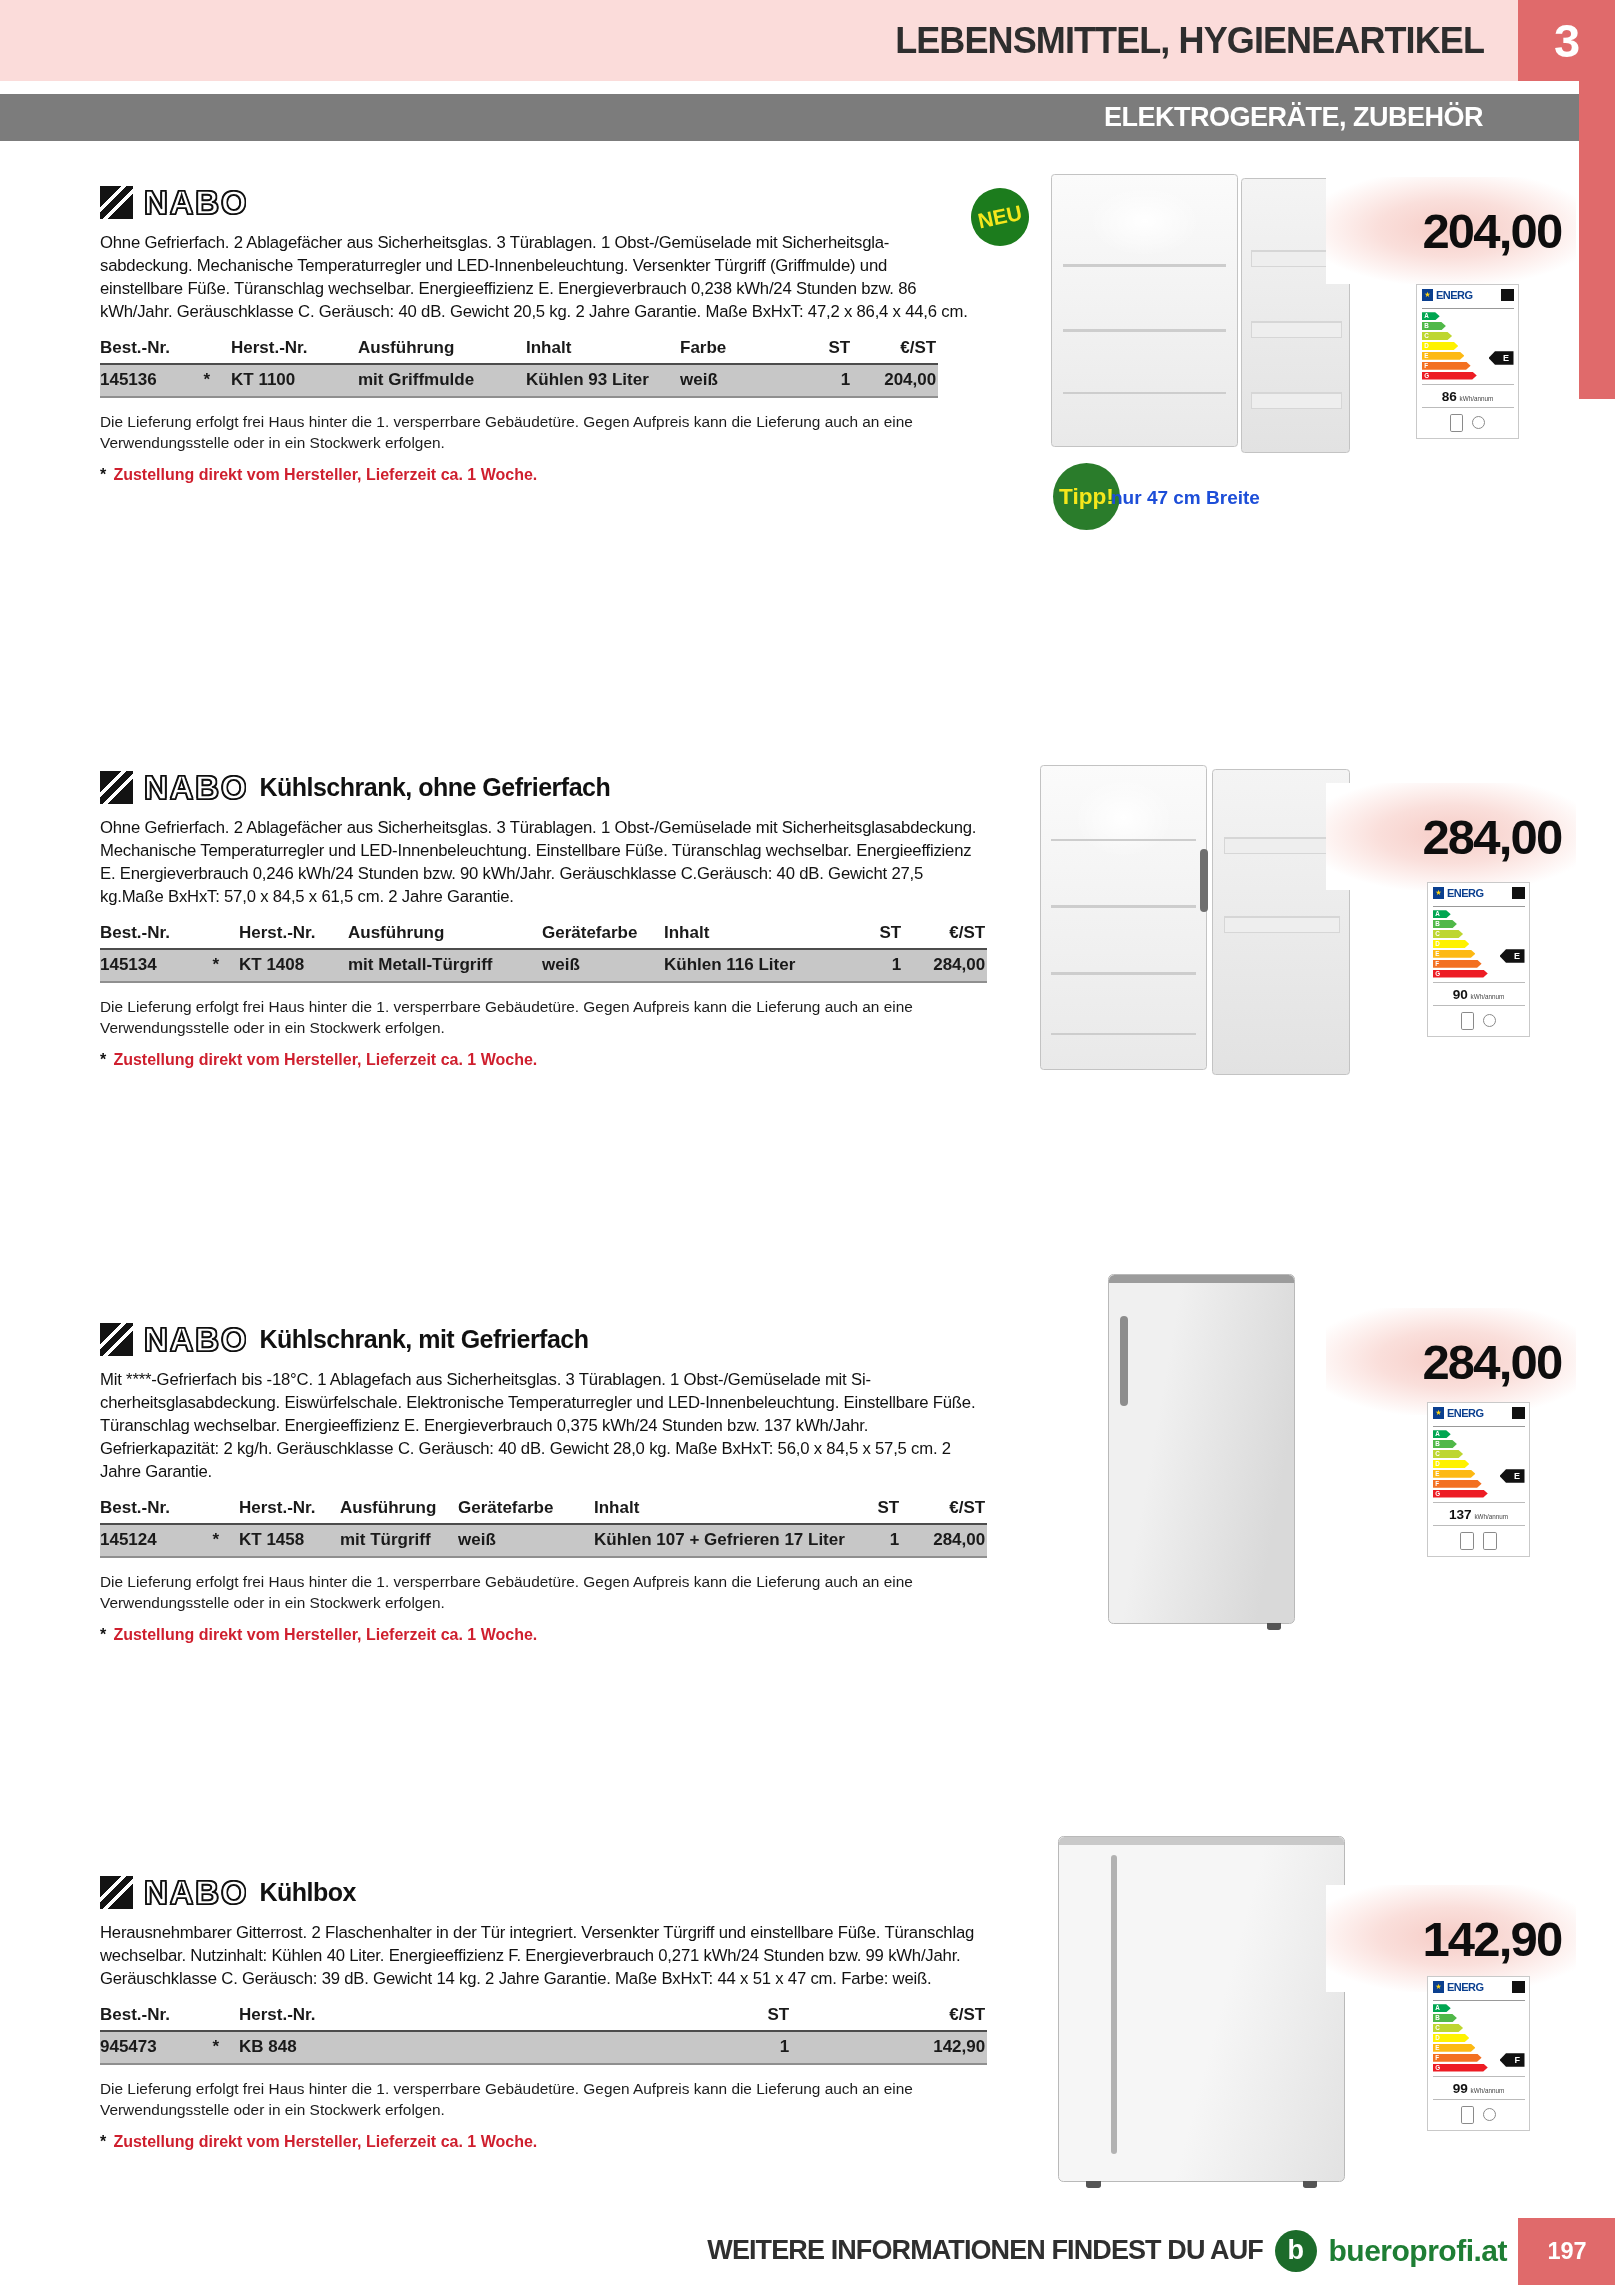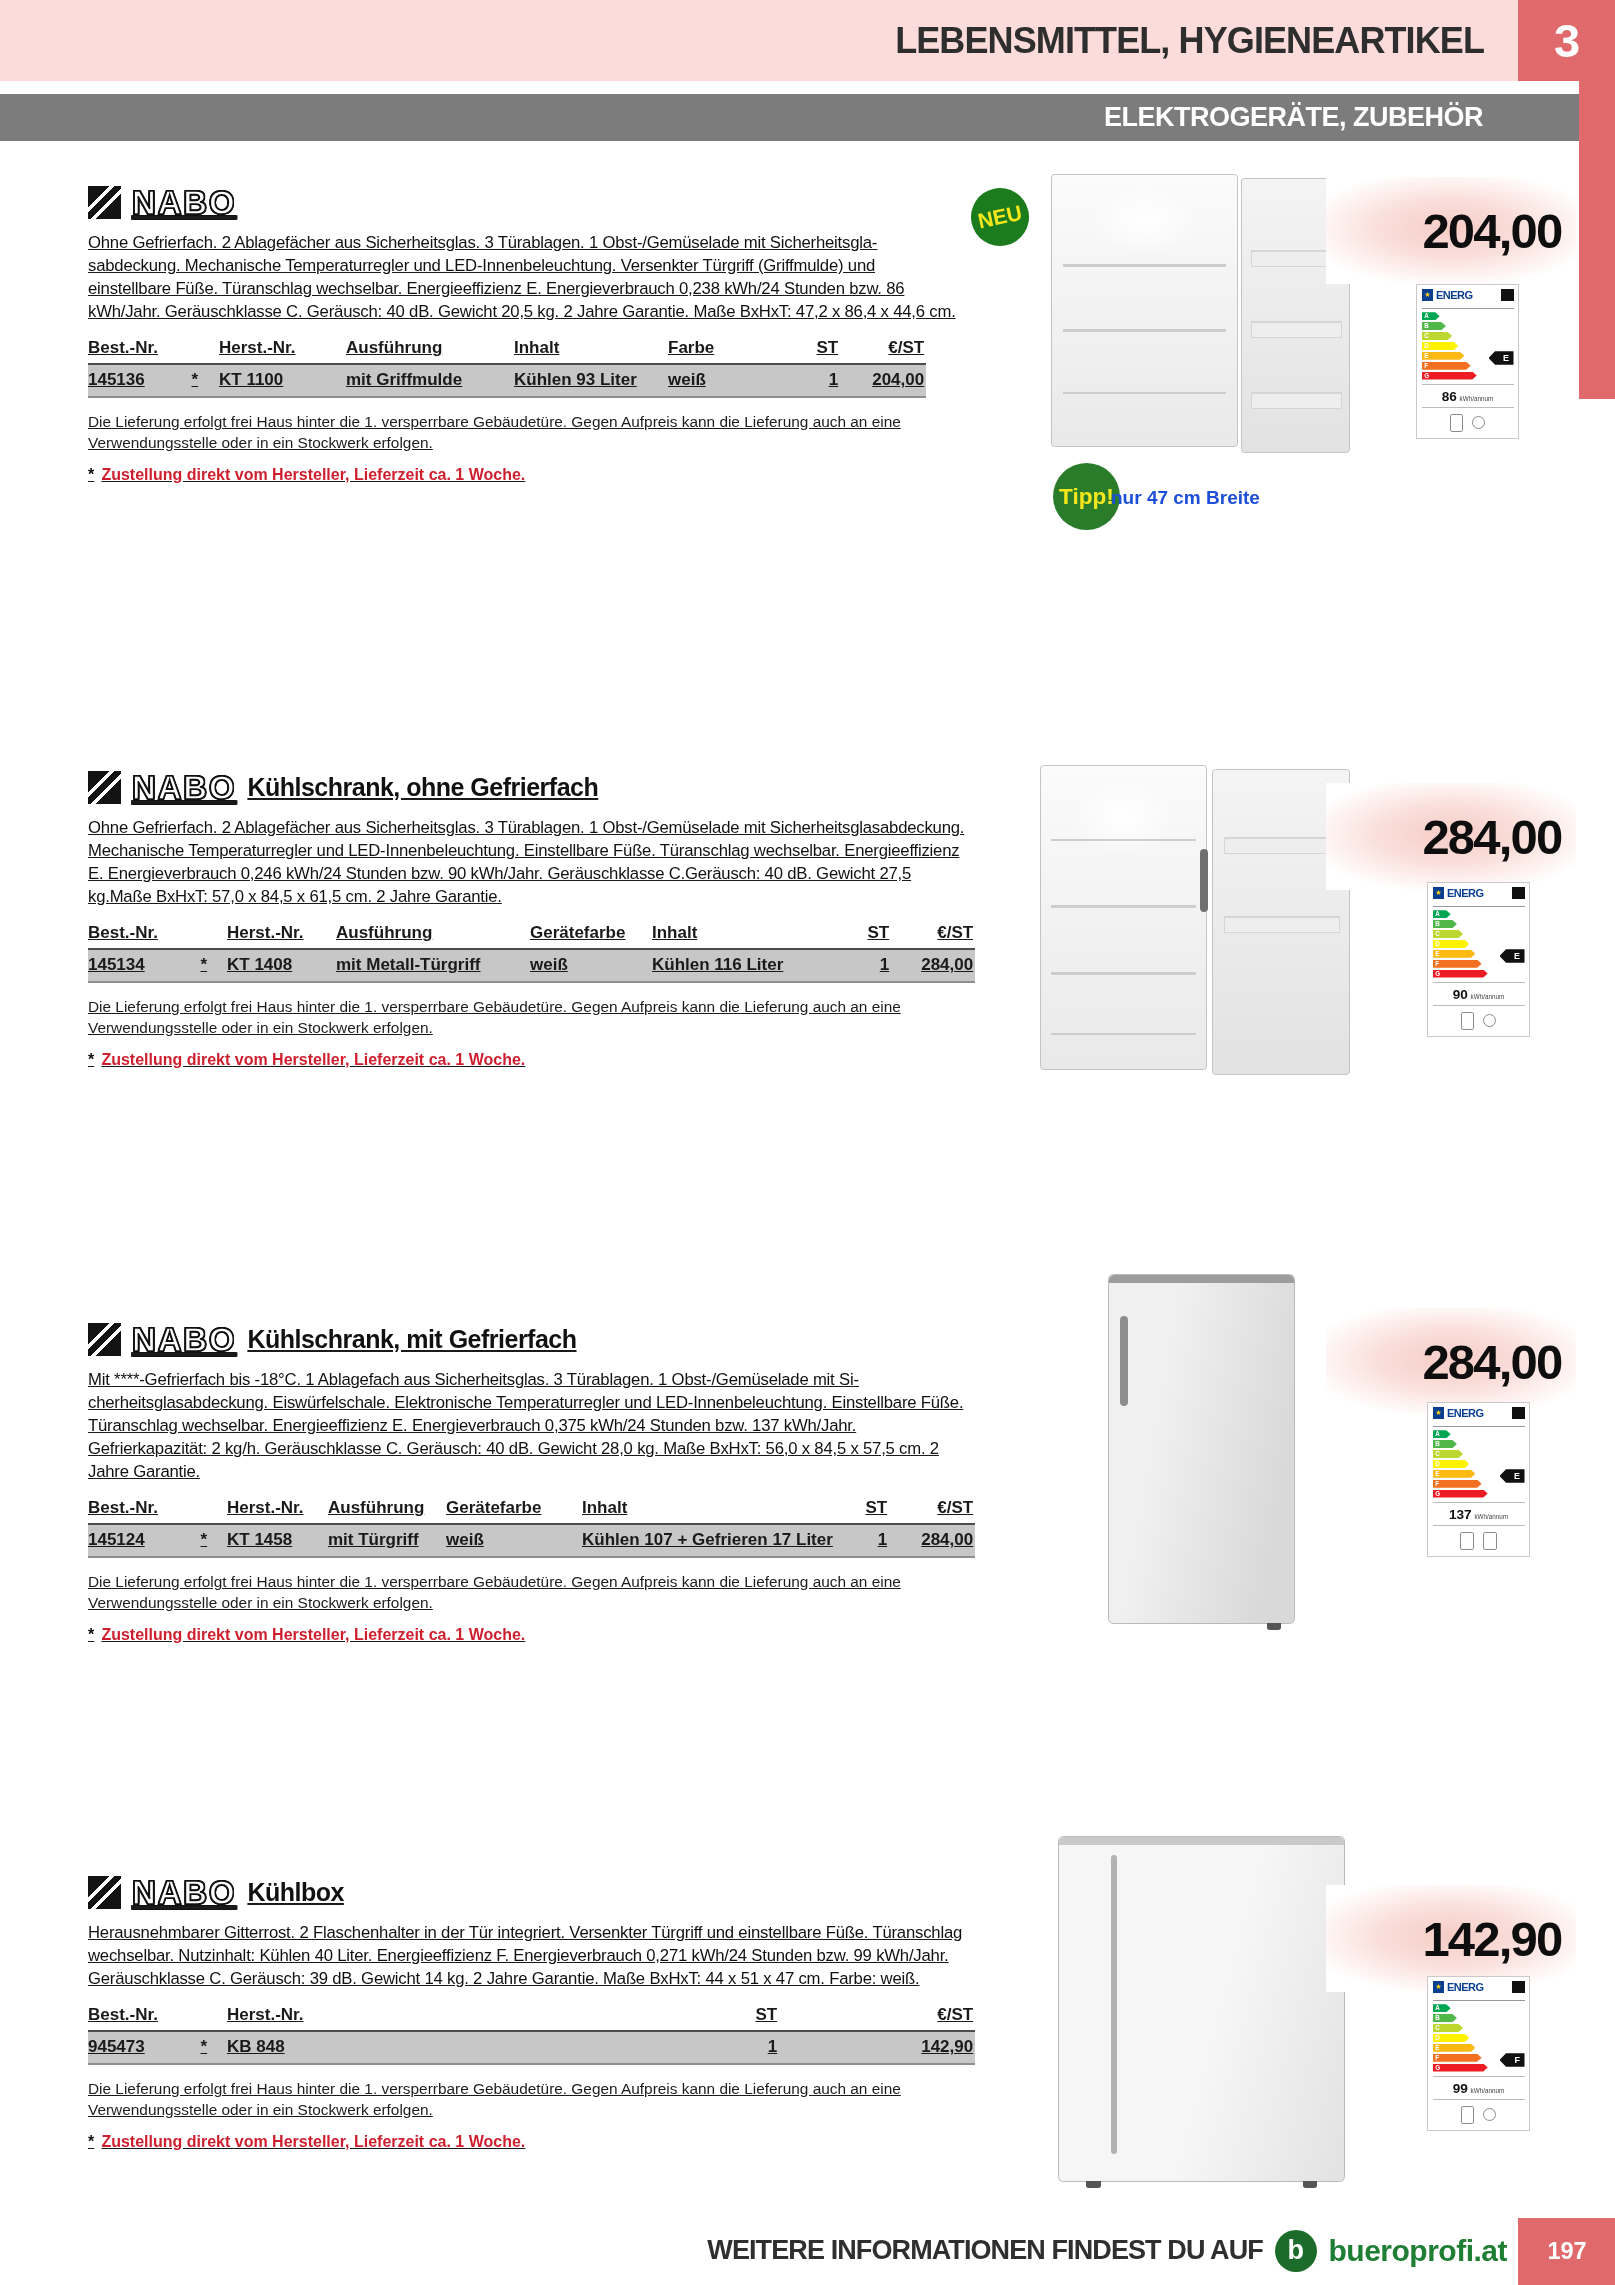"NABO" .product { left: 88px -> 100px; text-decoration: underline -> none }
